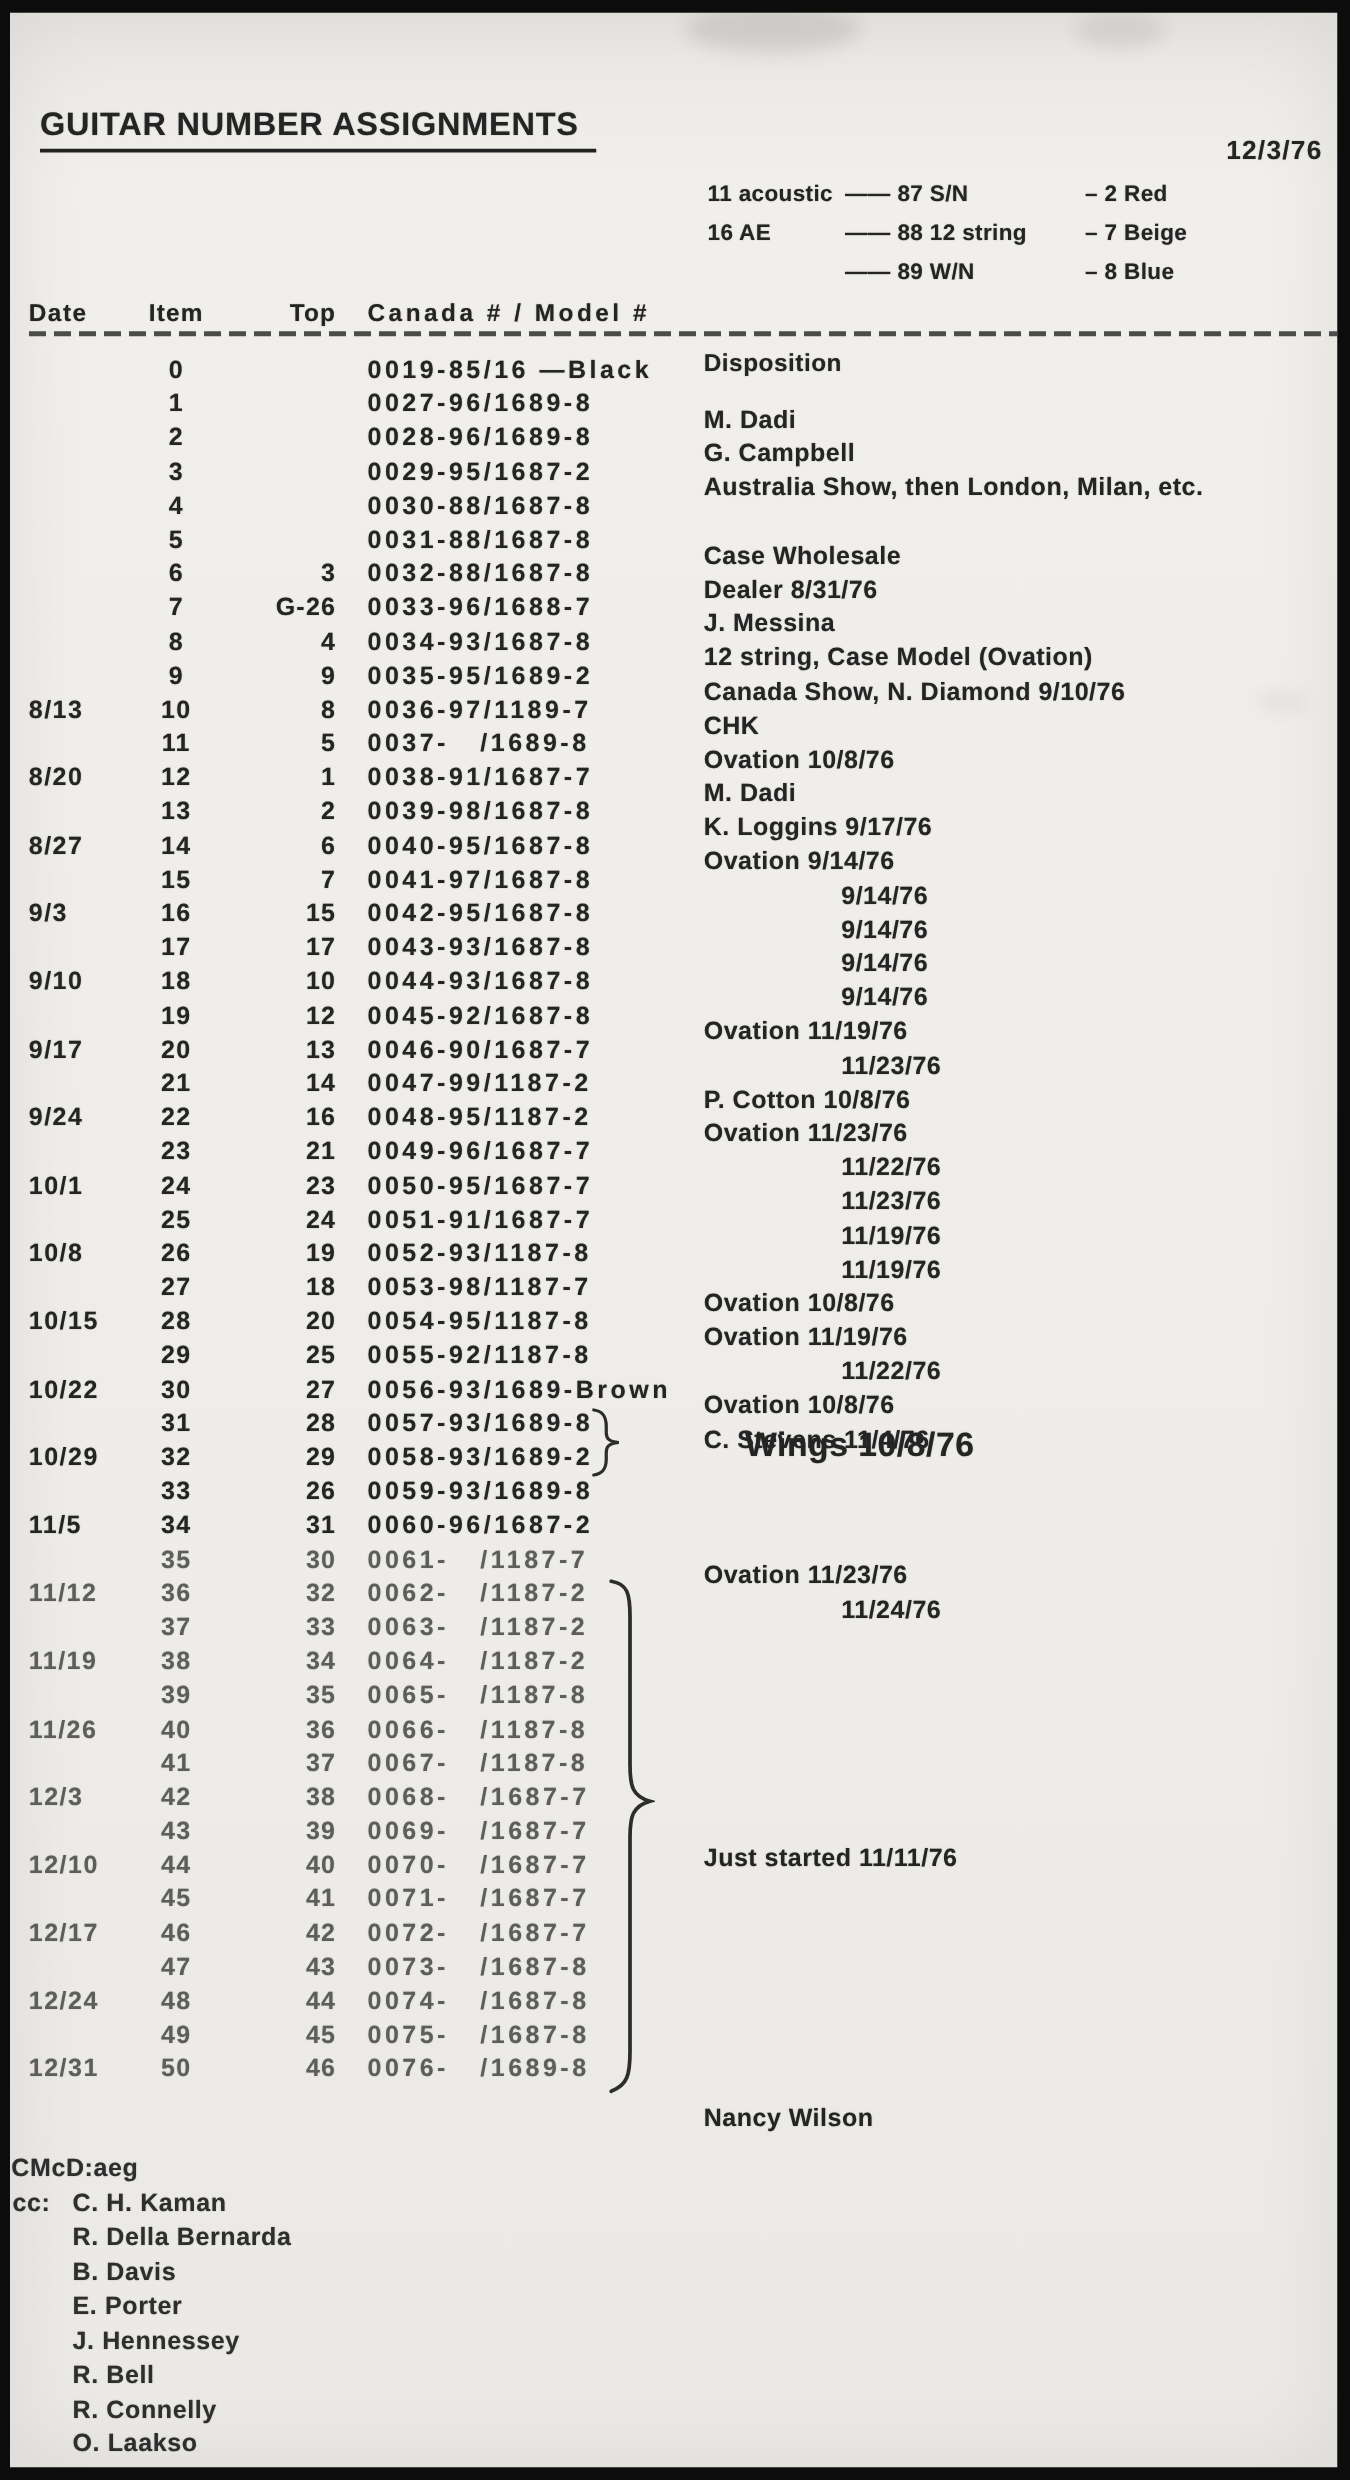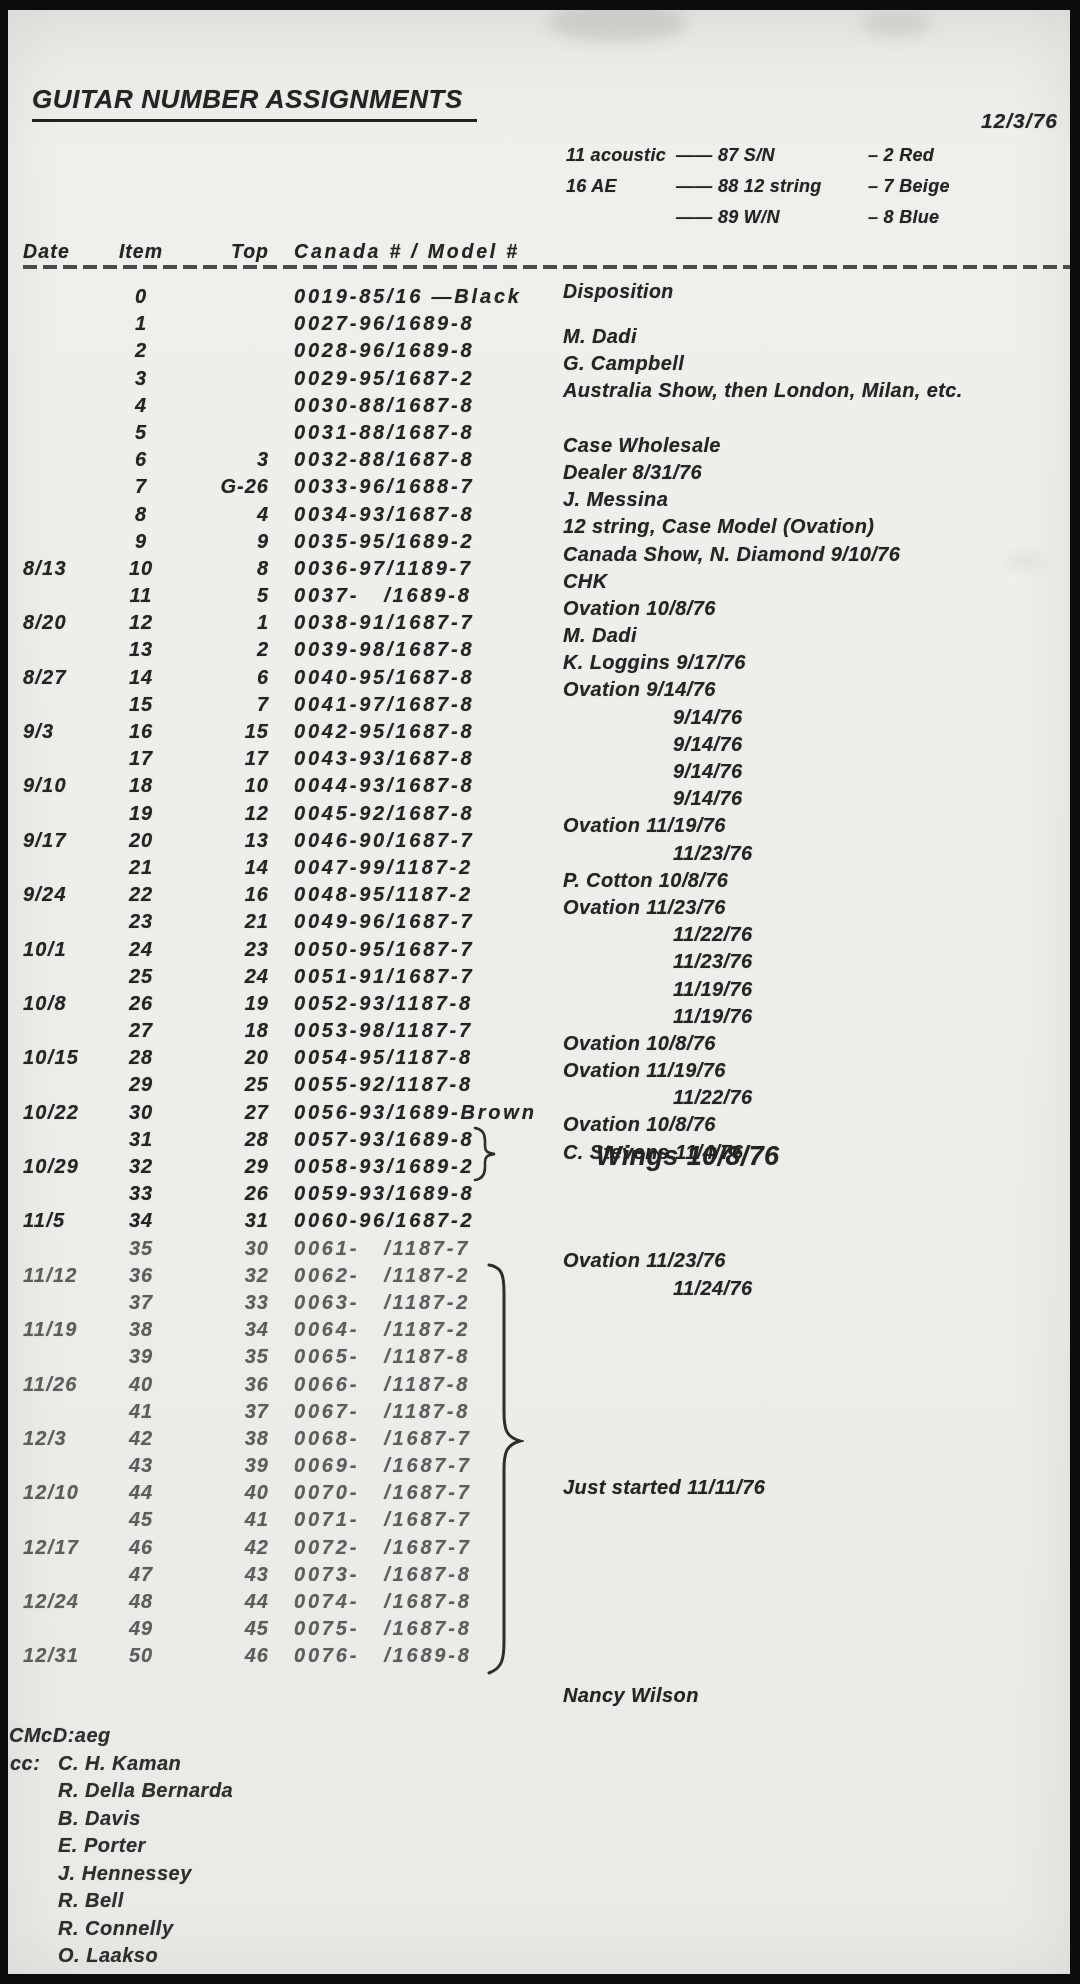"GUITAR NUMBER ASSIGNMENTS" .page { font-style: italic -> none }
